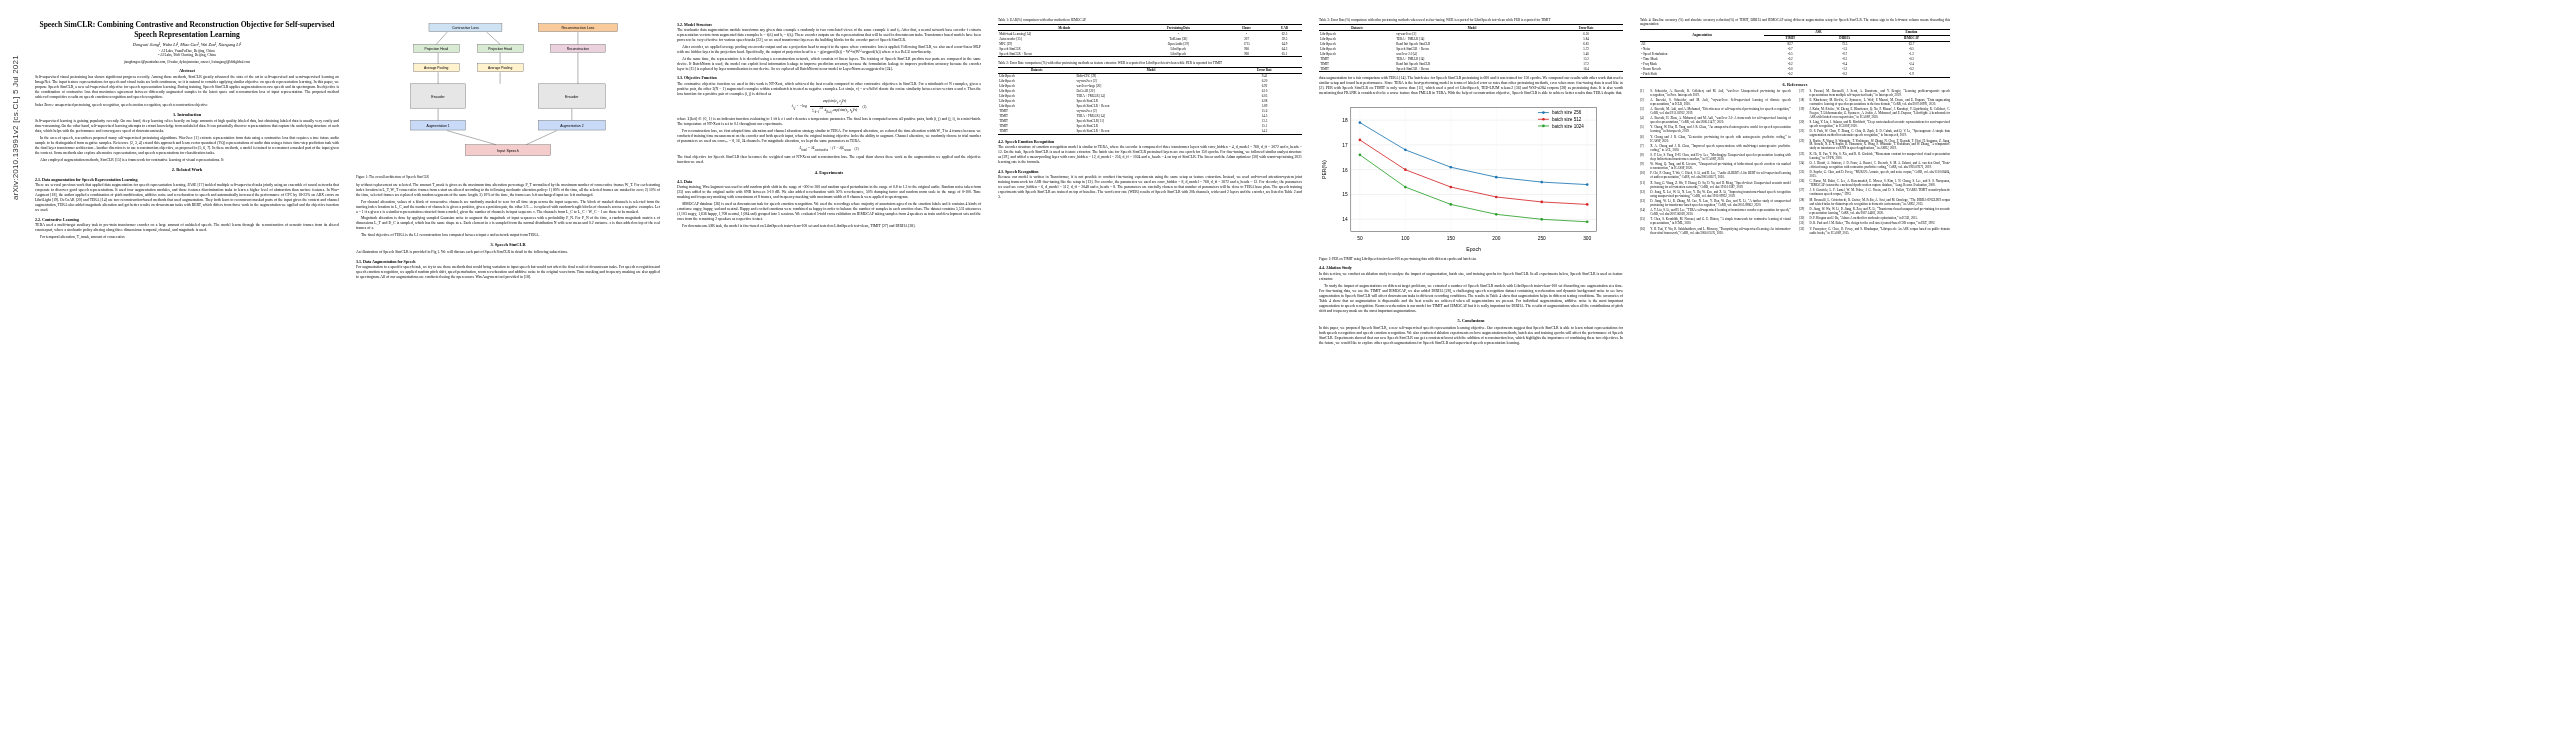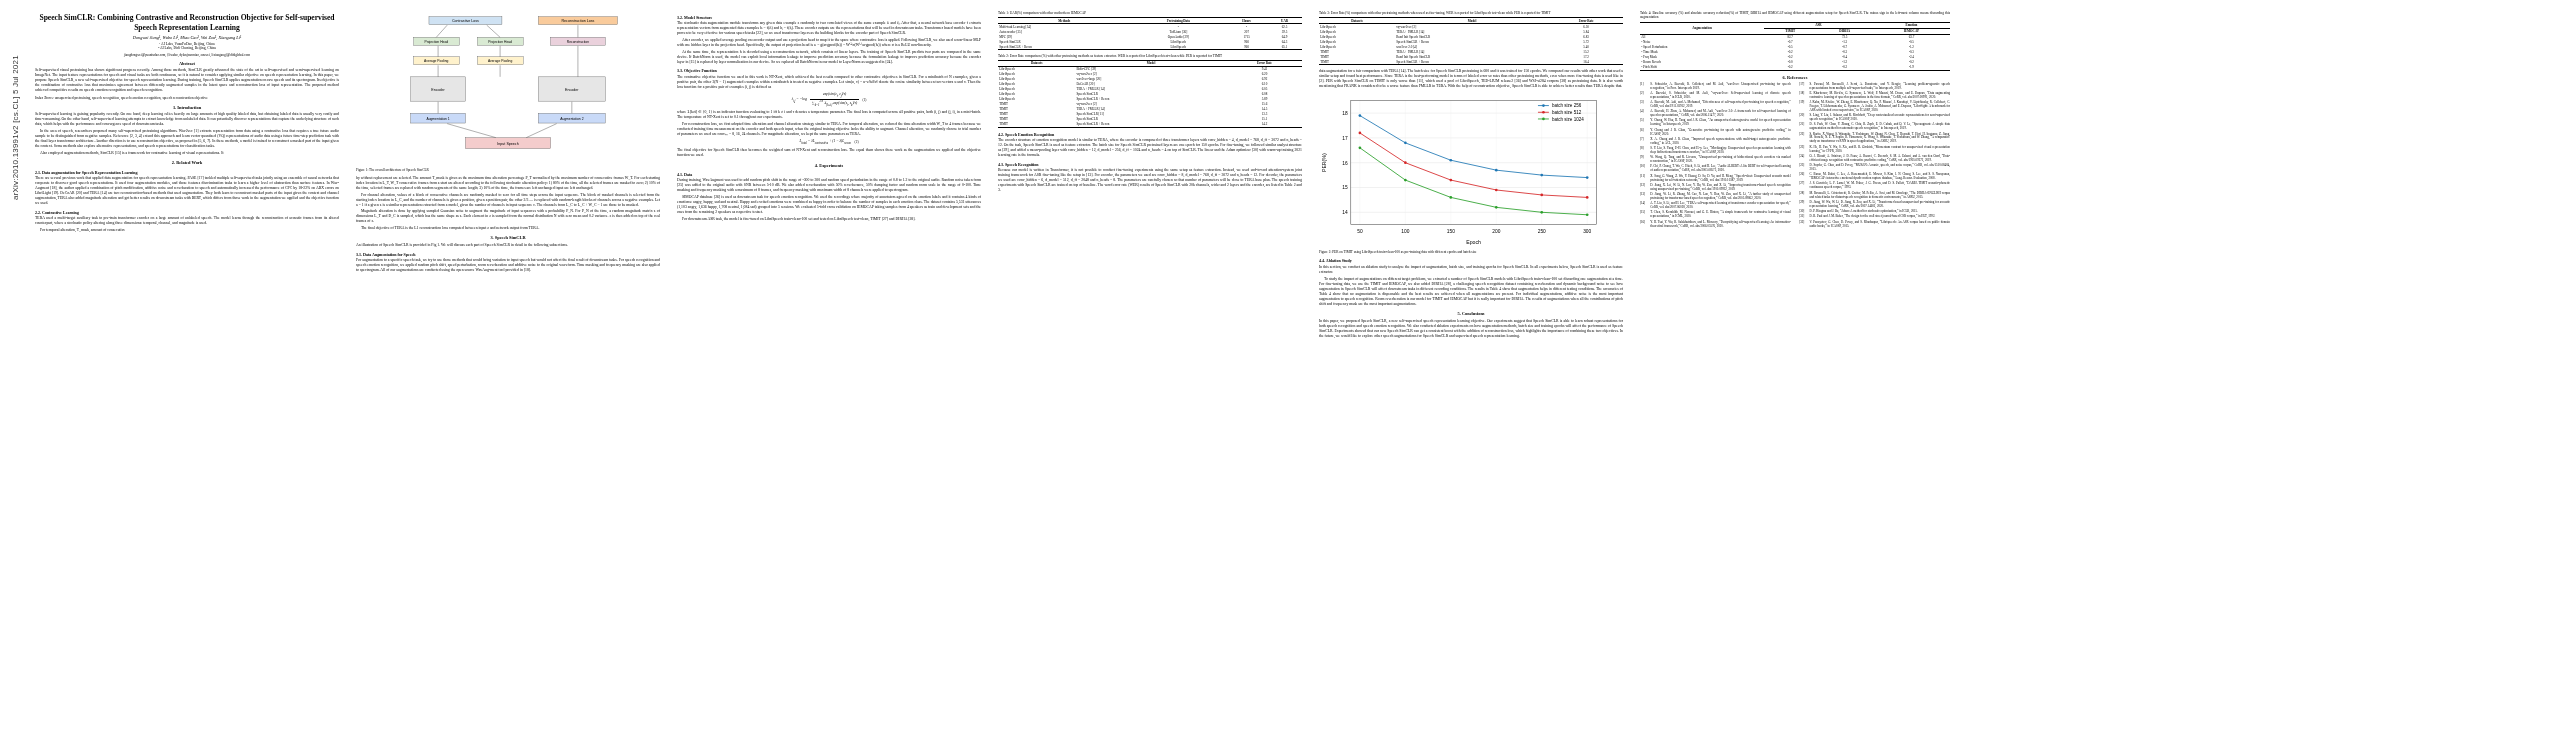"Speech SimCLR: Combining Contrastive and" .cols { top: 11px -> 18px }
